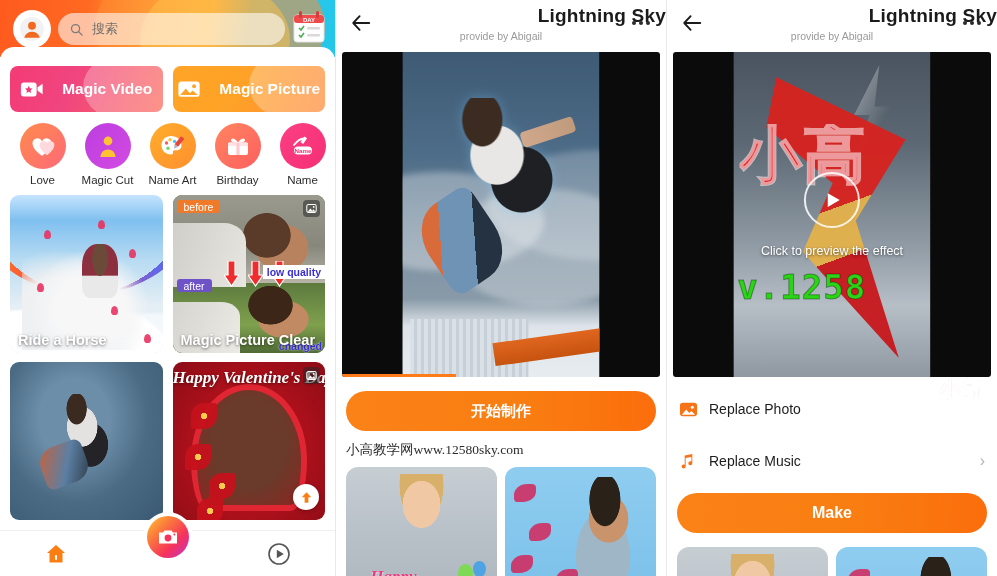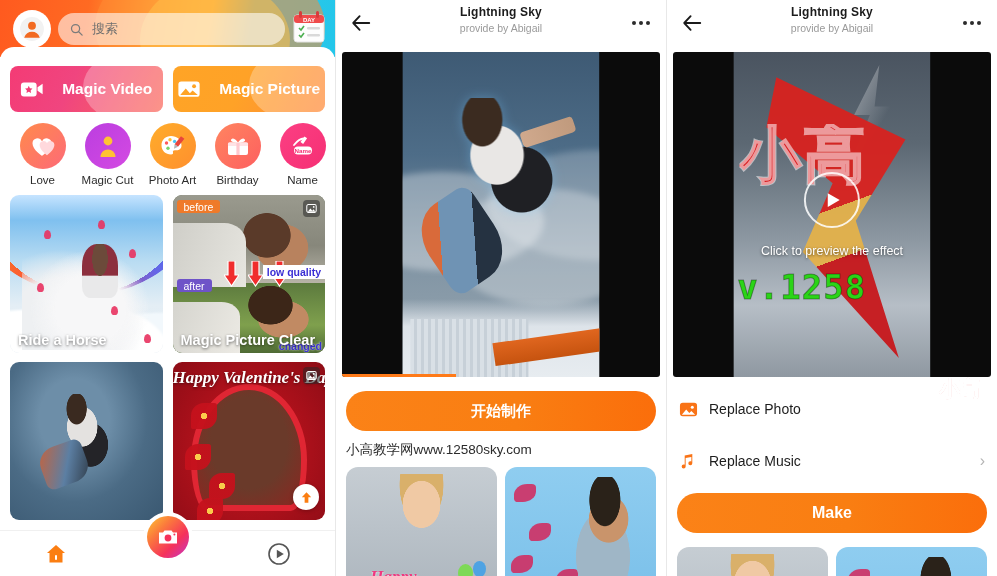"Lightning Sky" .d-title { font-size: 12px -> 19px; text-align: center -> right }
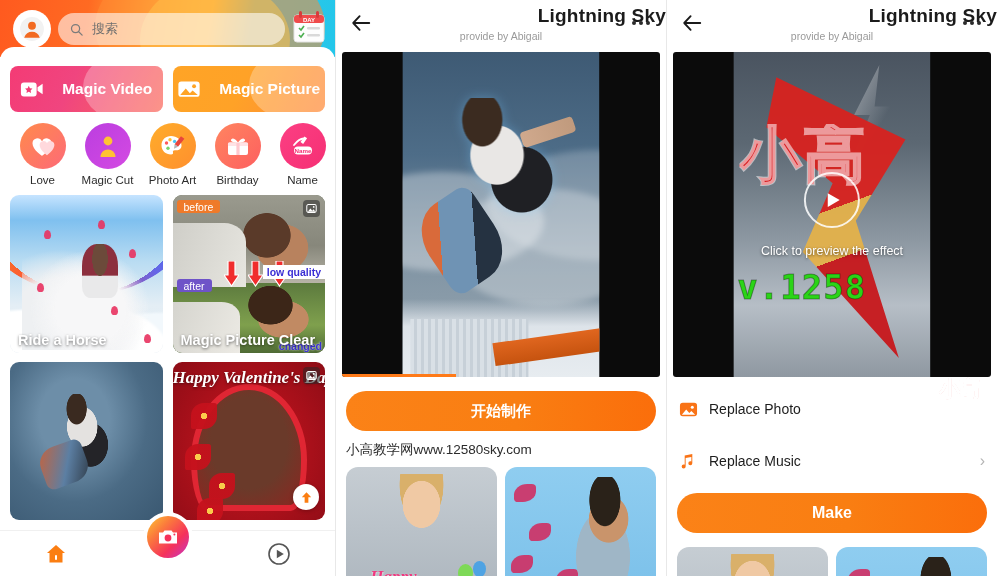"Photo Art" span.qlabel { text: Photo -> Name }
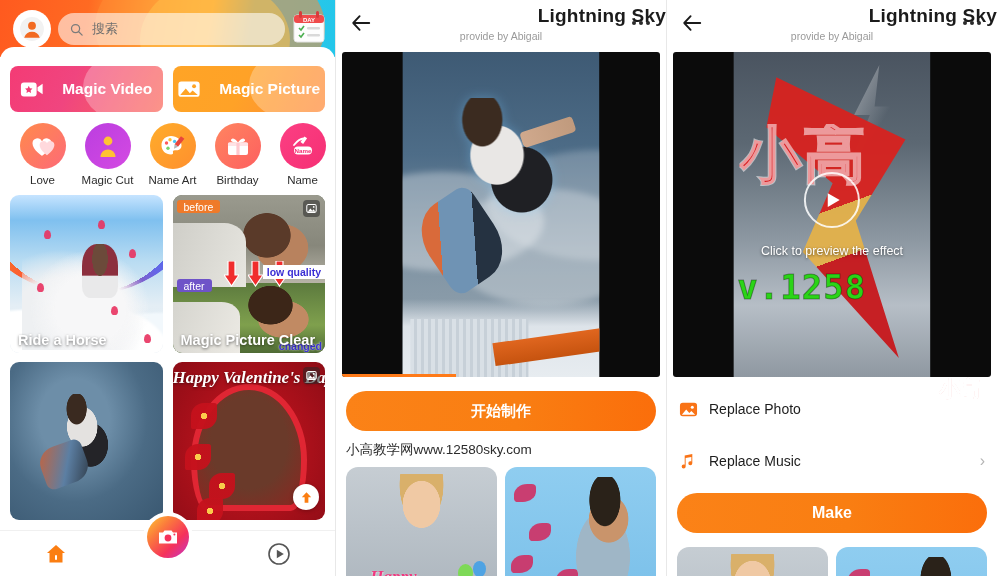"小高教学网www.12580sky.com" .watermark-line { font-family: Liberation Sans, sans-serif -> Liberation Serif, serif }
